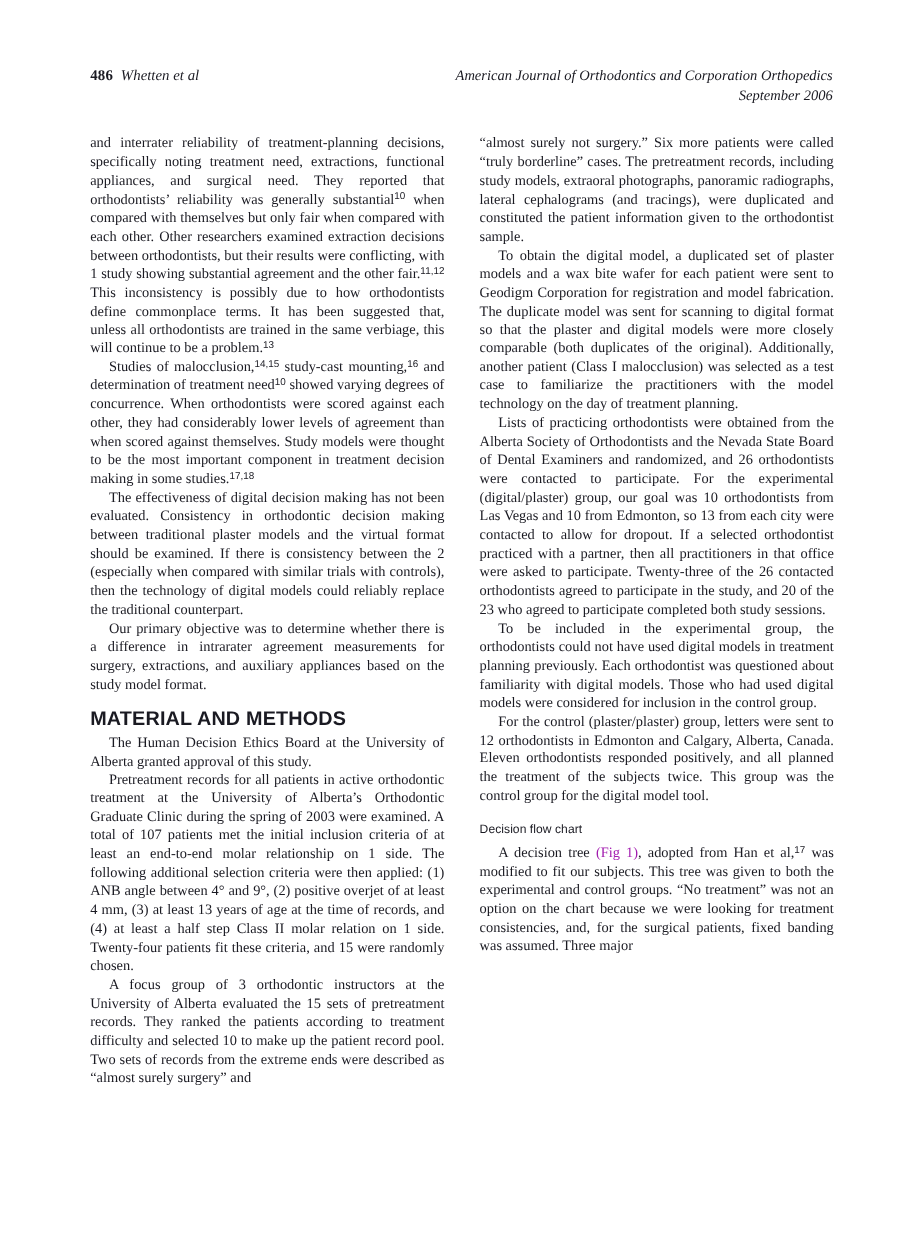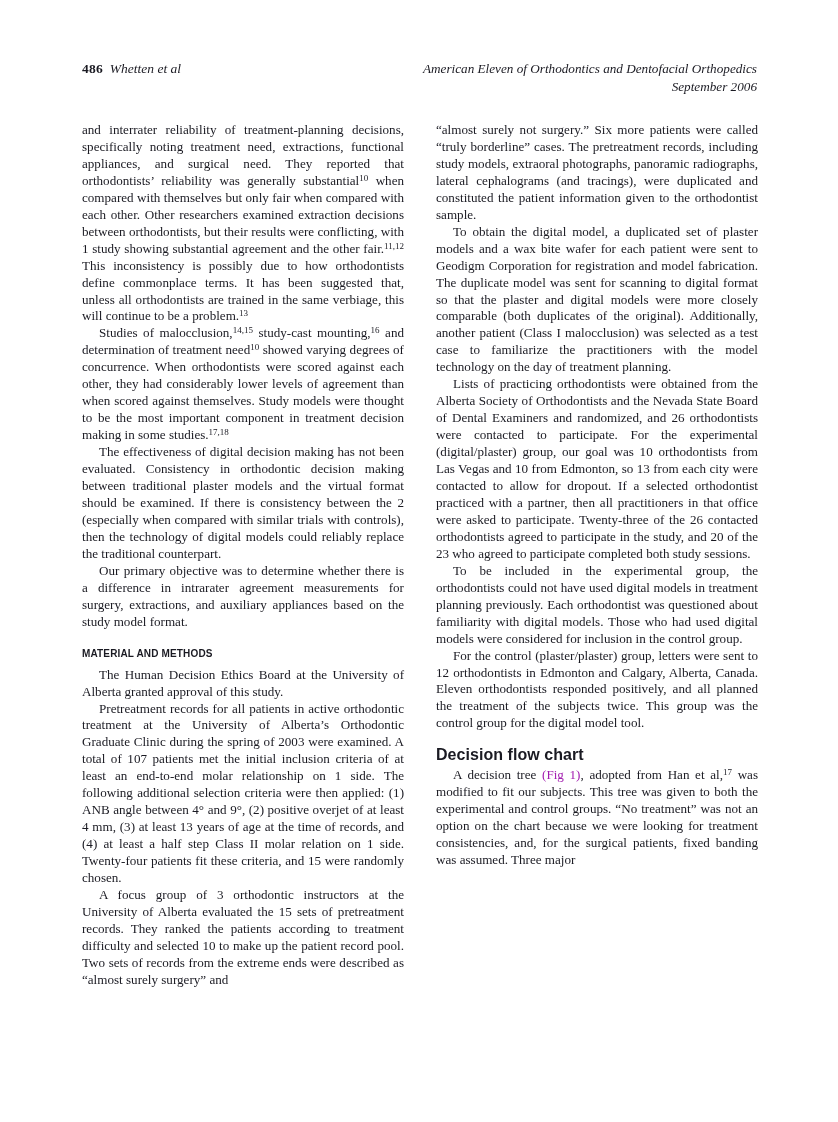"American Eleven of Orthodontics and" div { text: Eleven of Orthodontics and Dentofacial -> Journal of Orthodontics and Corporation }
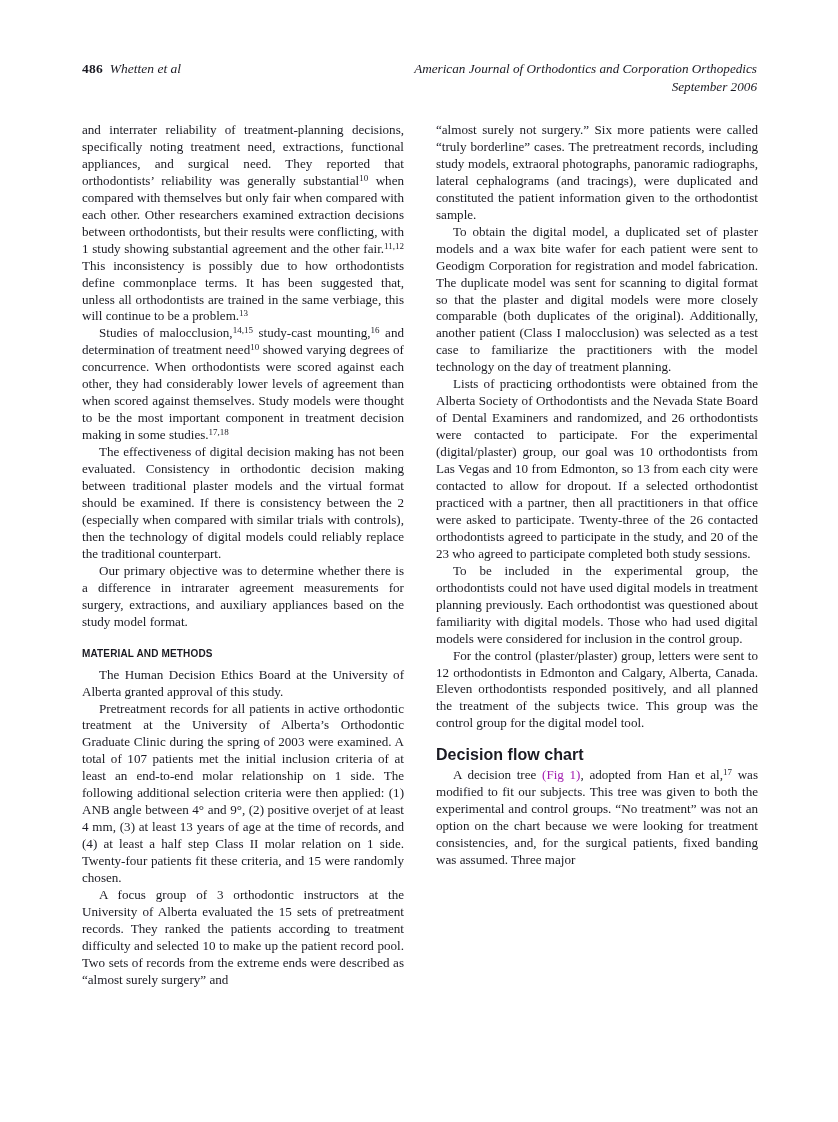"10" sup.ref { font-family: Liberation Serif, serif -> Liberation Sans, sans-serif }
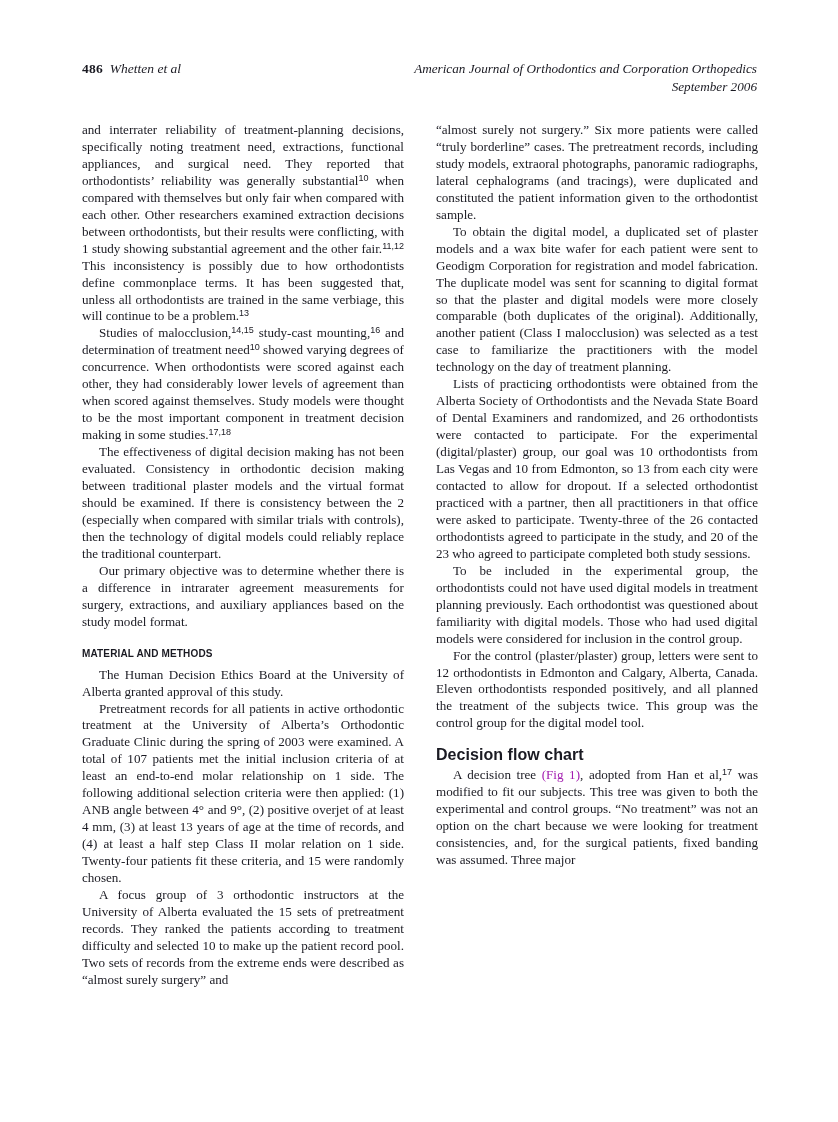"MATERIAL AND METHODS" h2.section-head { font-size: 10px -> 18px }
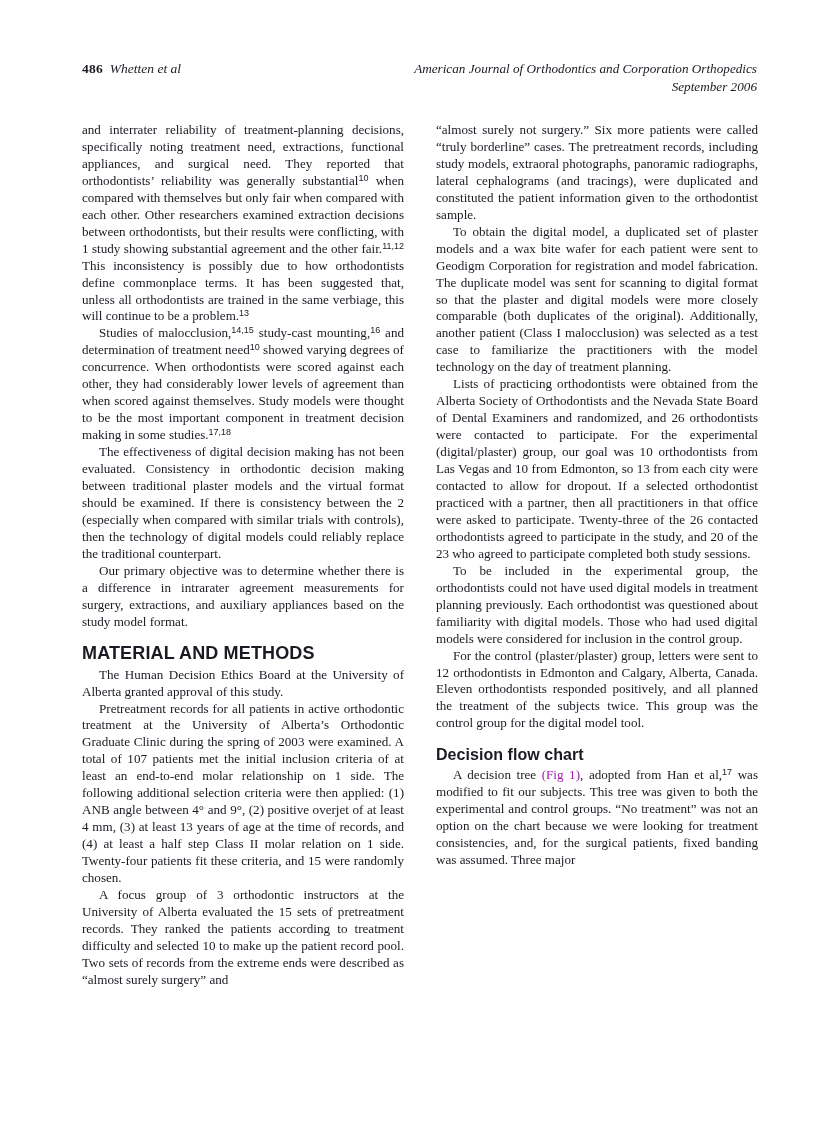"Decision flow chart" h3.sub-head { font-size: 16px -> 11px; font-weight: bold -> normal }
